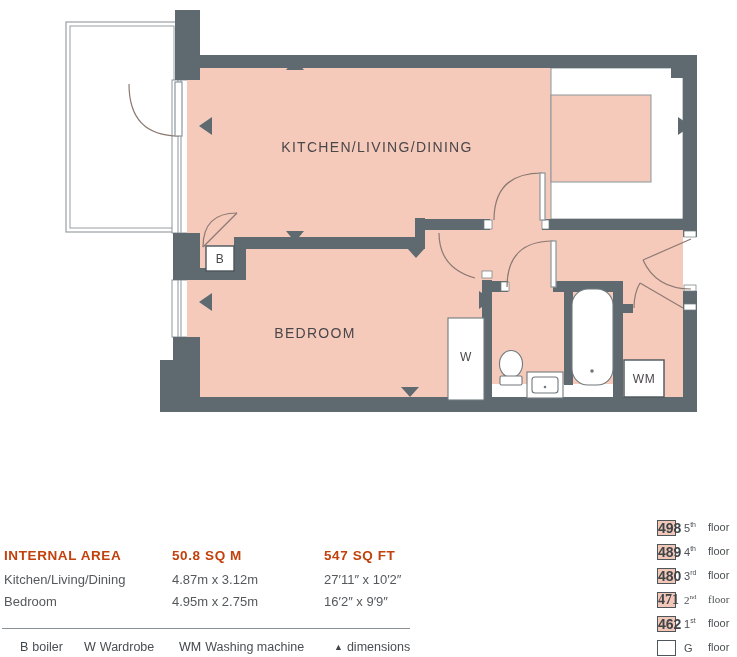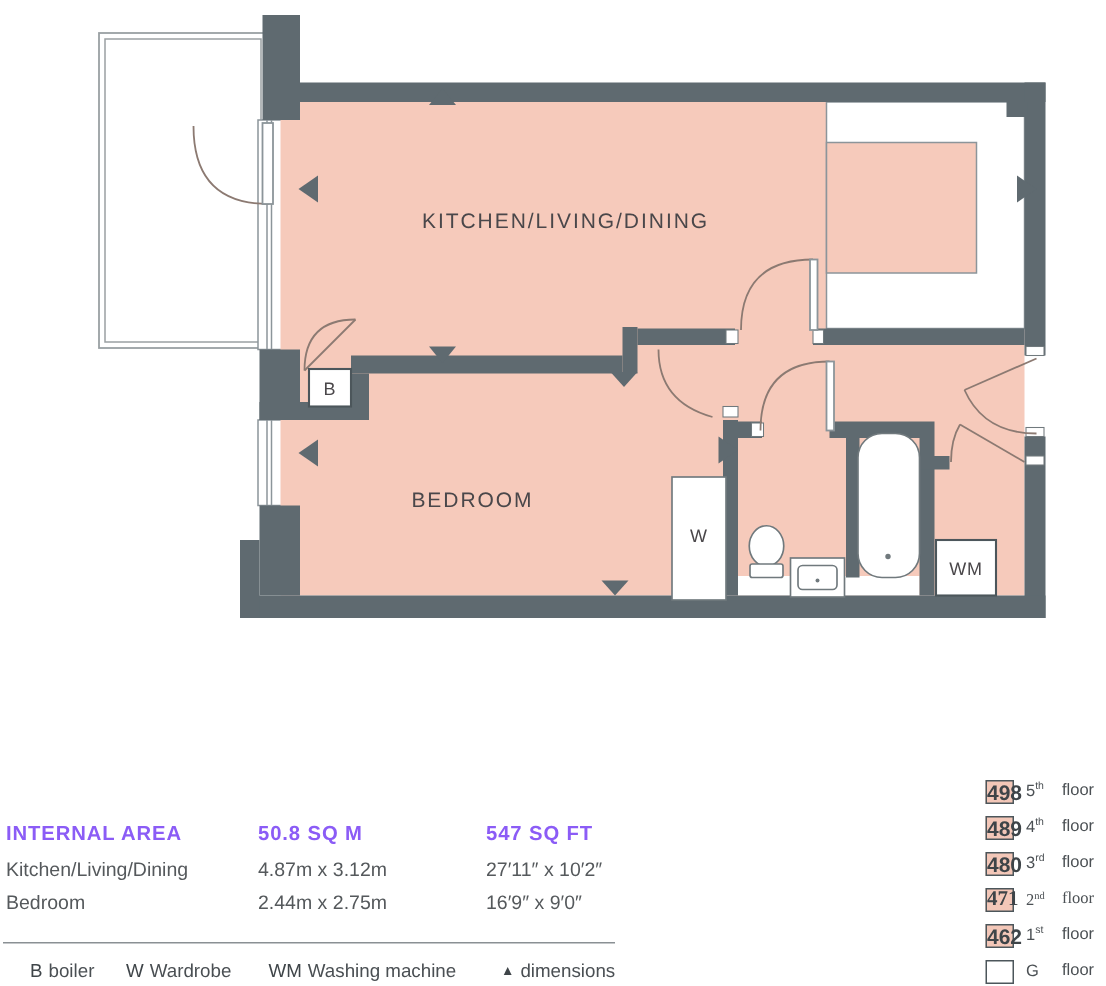"INTERNAL AREA" .tbl-row.hdr { color: #8b5cf6 -> #c2410c }
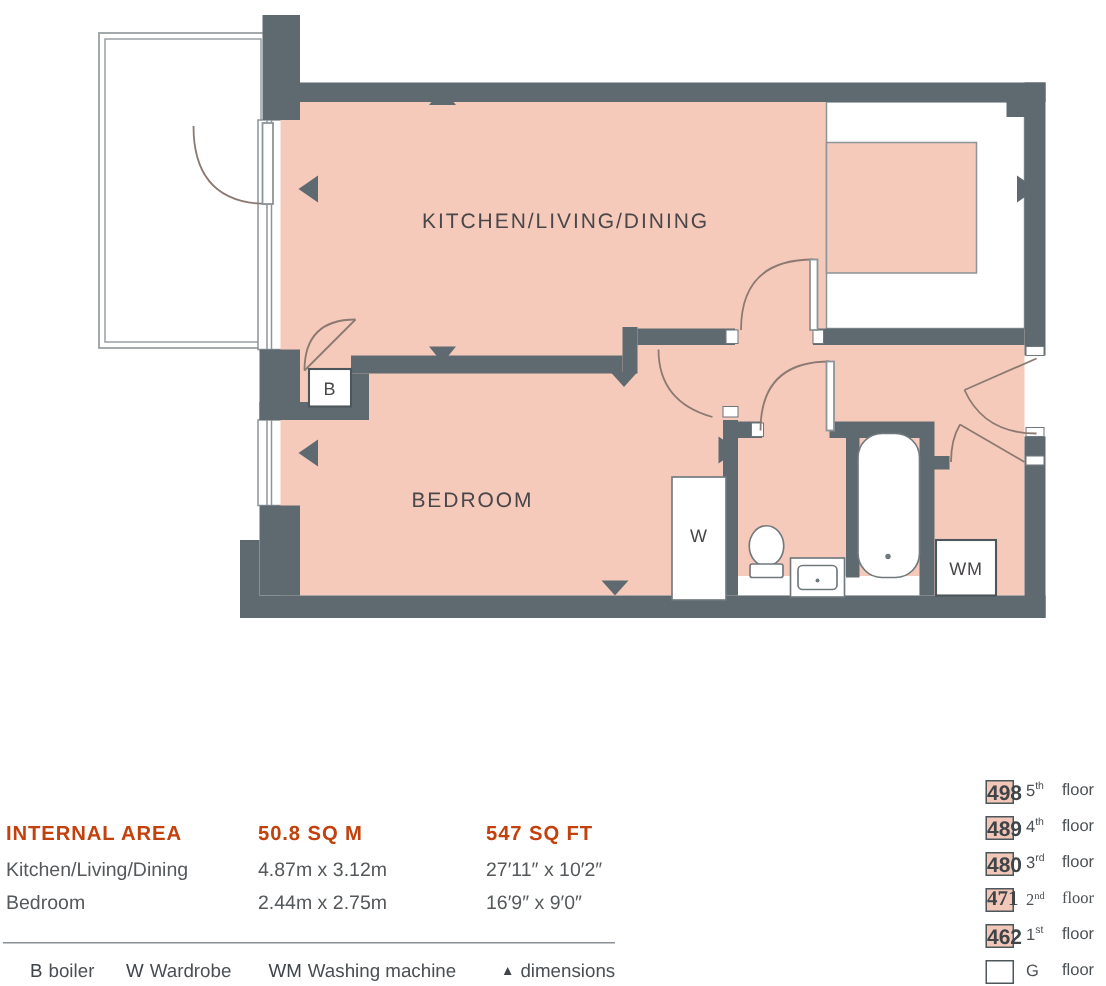"2.44m x 2.75m" span.c2 { text: 2.44m -> 4.95m }
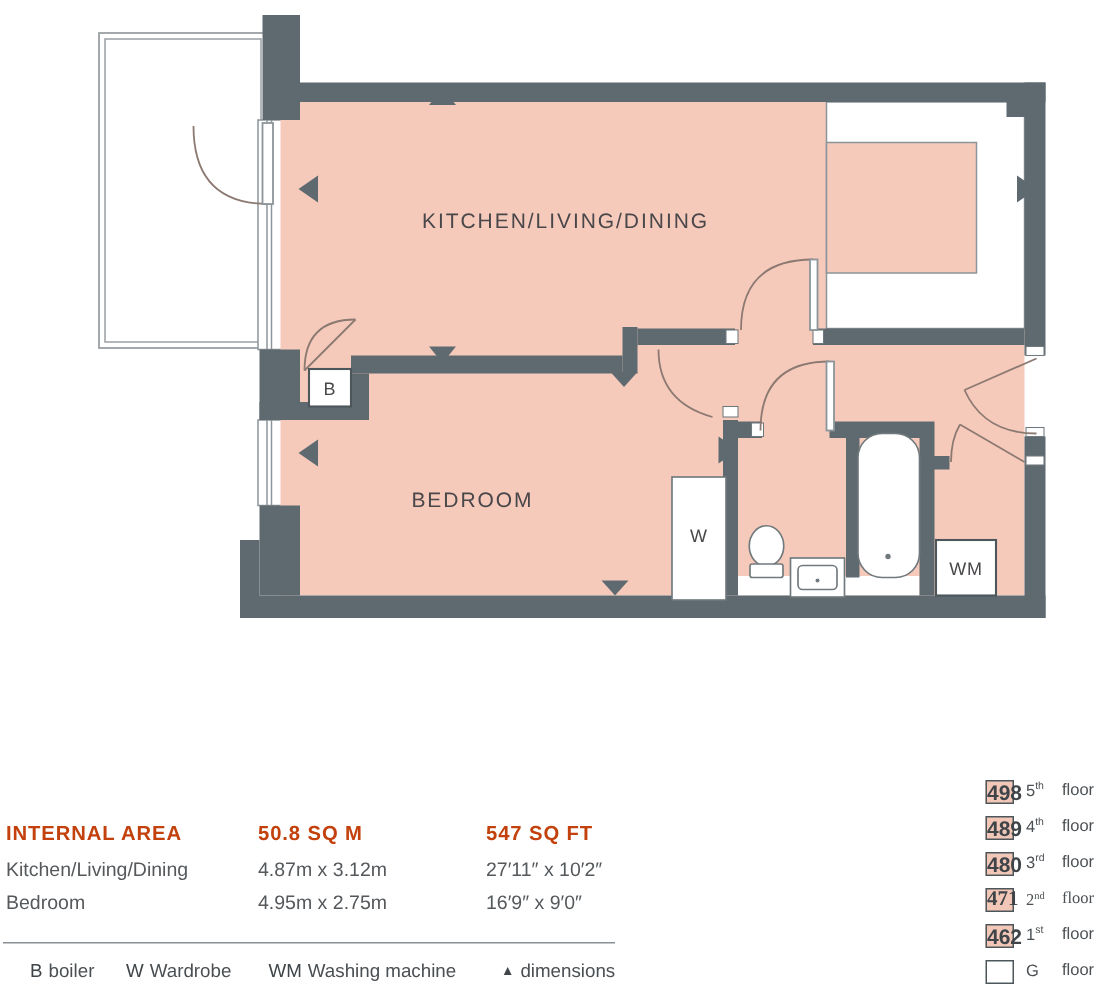"16′9″ x 9′0″" span.c3 { text: 9″ x 9′0 -> 2″ x 9′9 }
